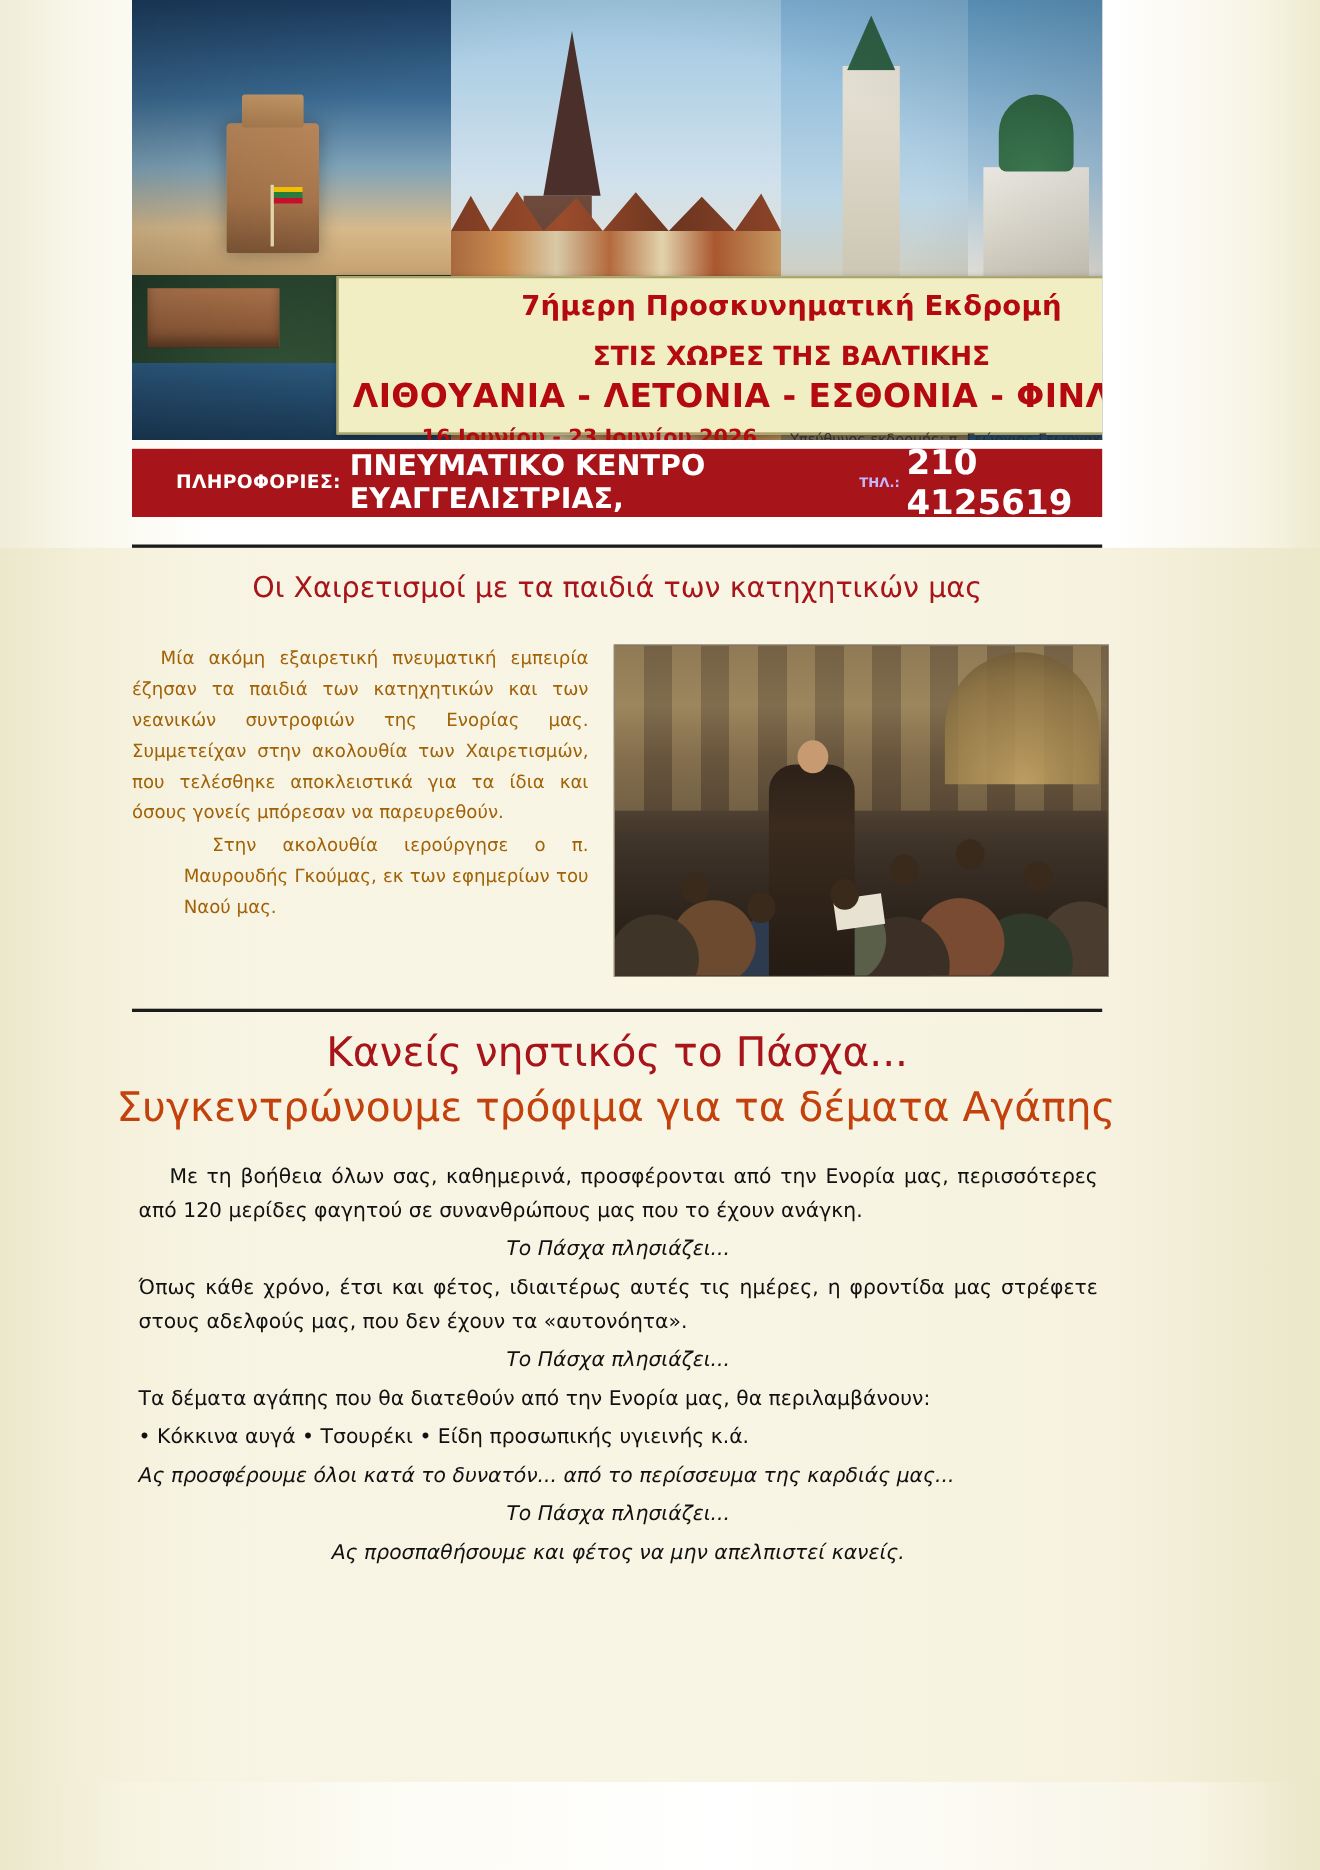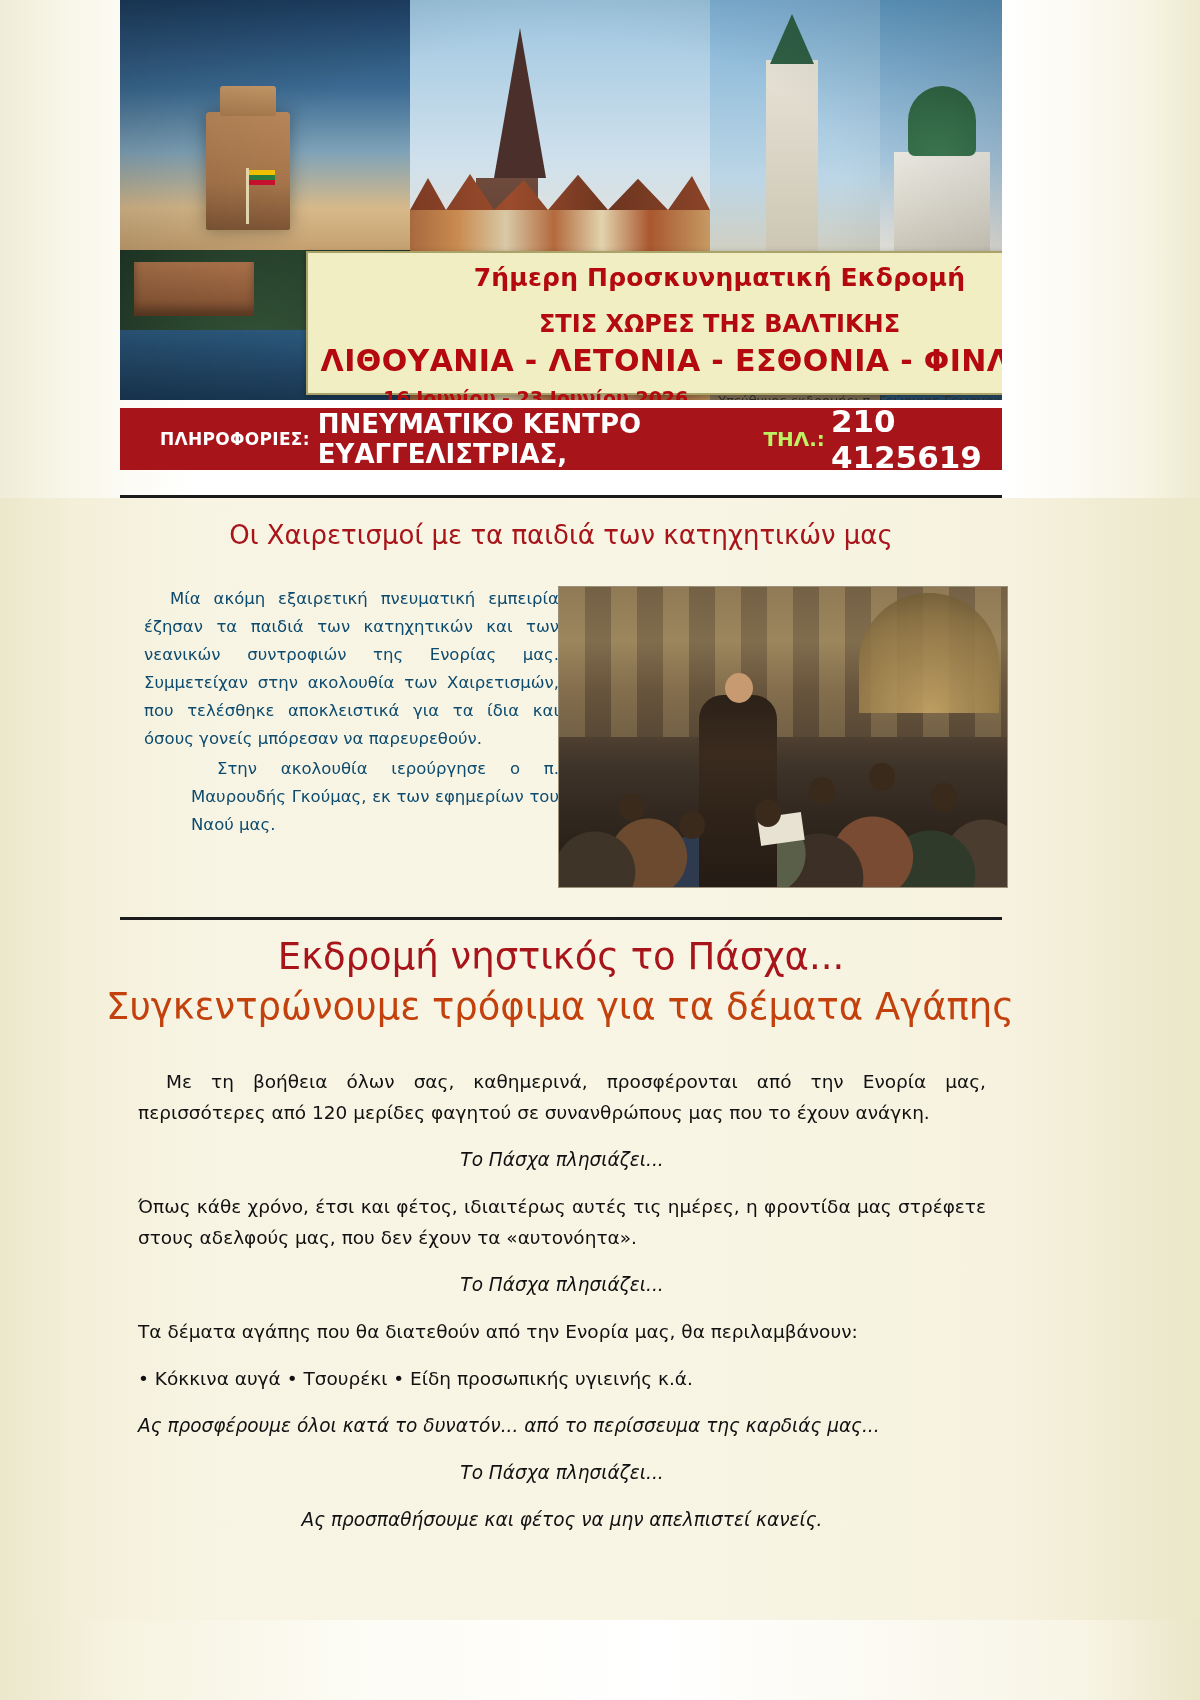"ΤΗΛ.:" .ib-mid { color: #bef264 -> #c4b5fd; font-size: 20px -> 12px }
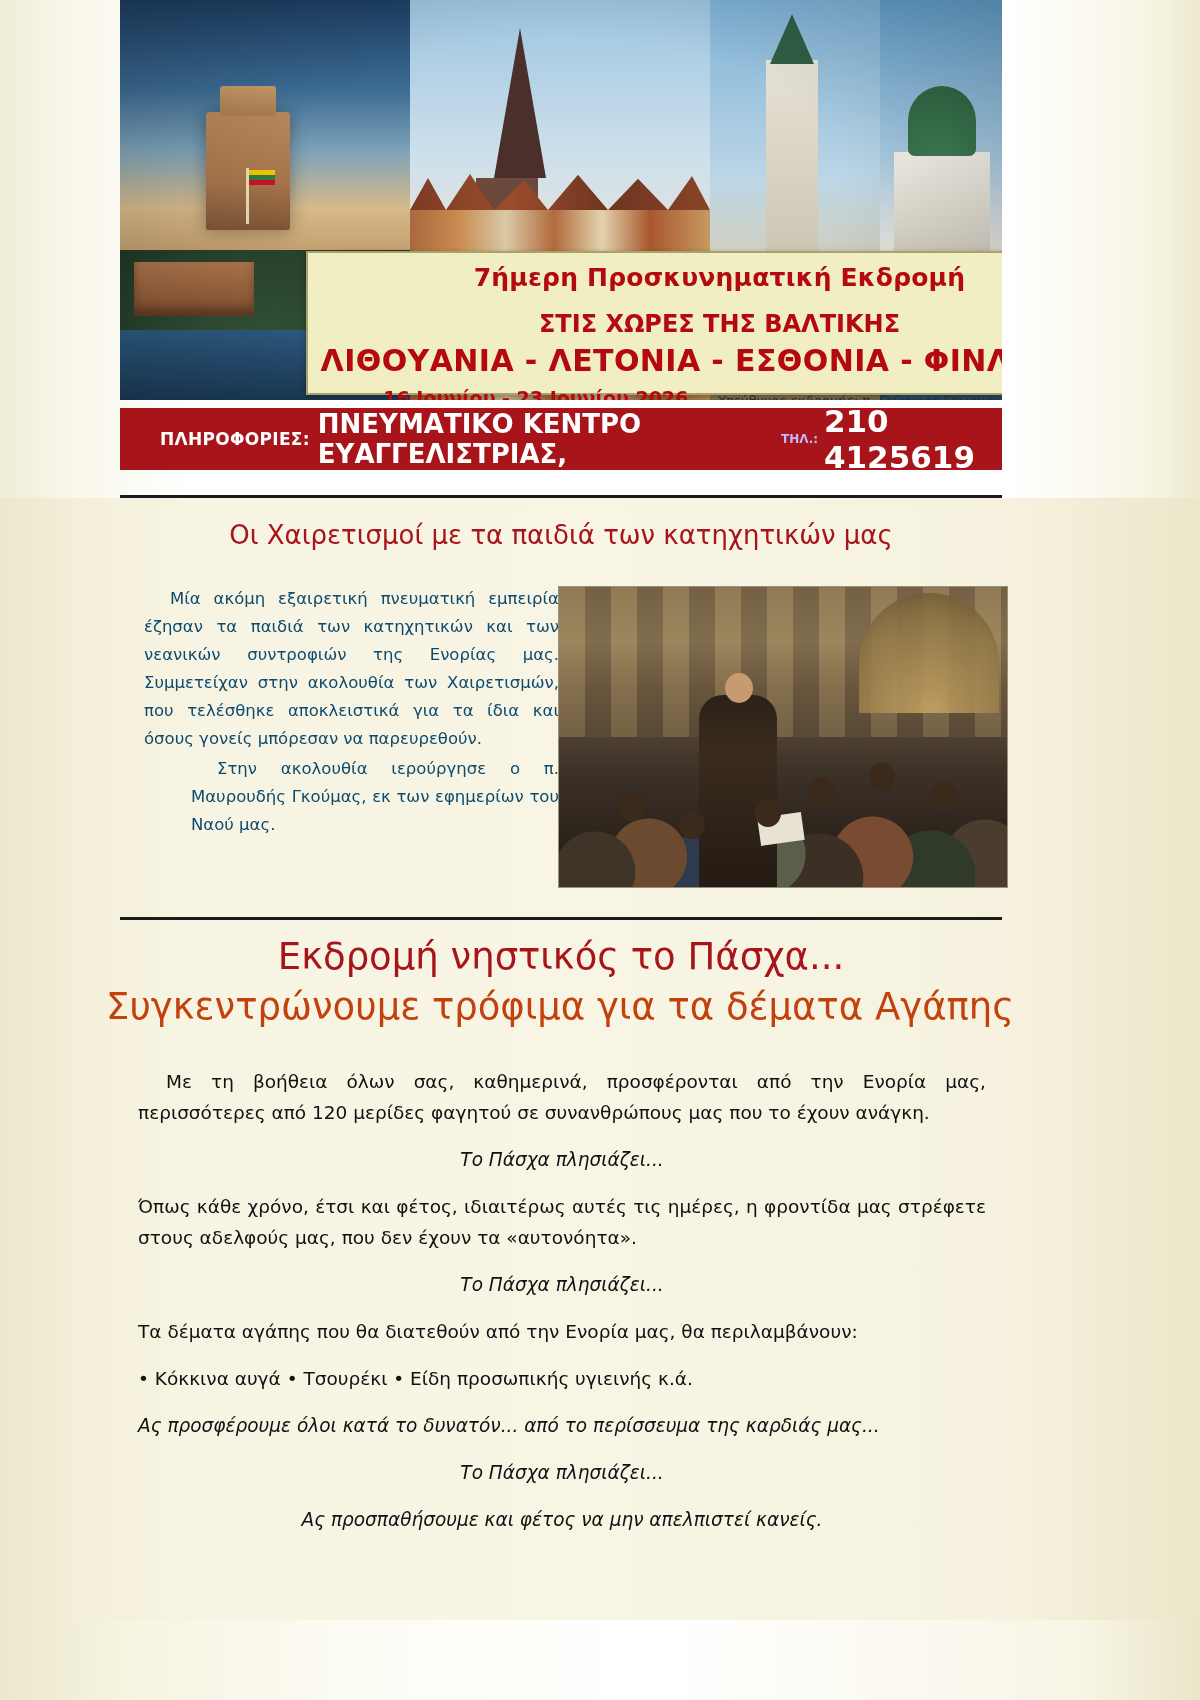"Μία ακόμη εξαιρετική πνευματική εμπειρία" .sec1-text { color: #0c4a6e -> #a16207; left: 144px -> 120px }
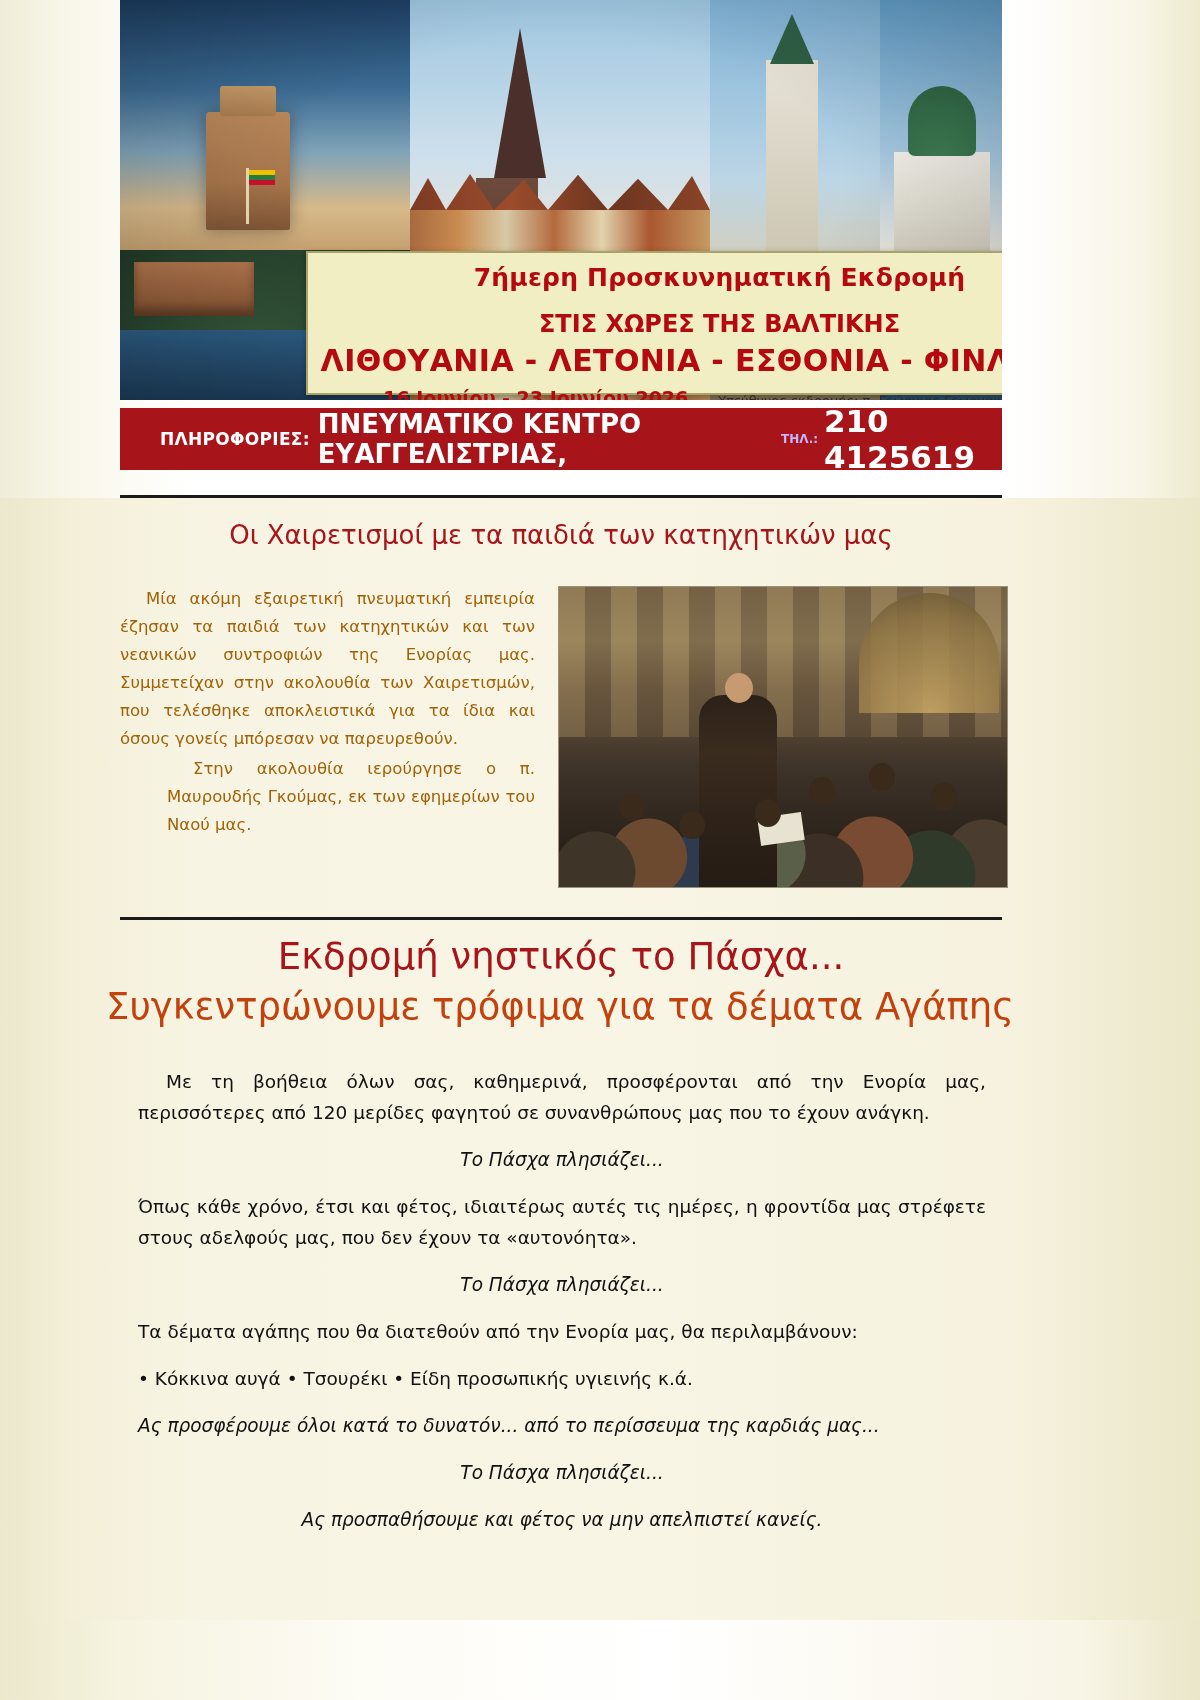"Εκδρομή νηστικός το Πάσχα..." div.sec2-title1 { text: Εκδρομή -> Κανείς }
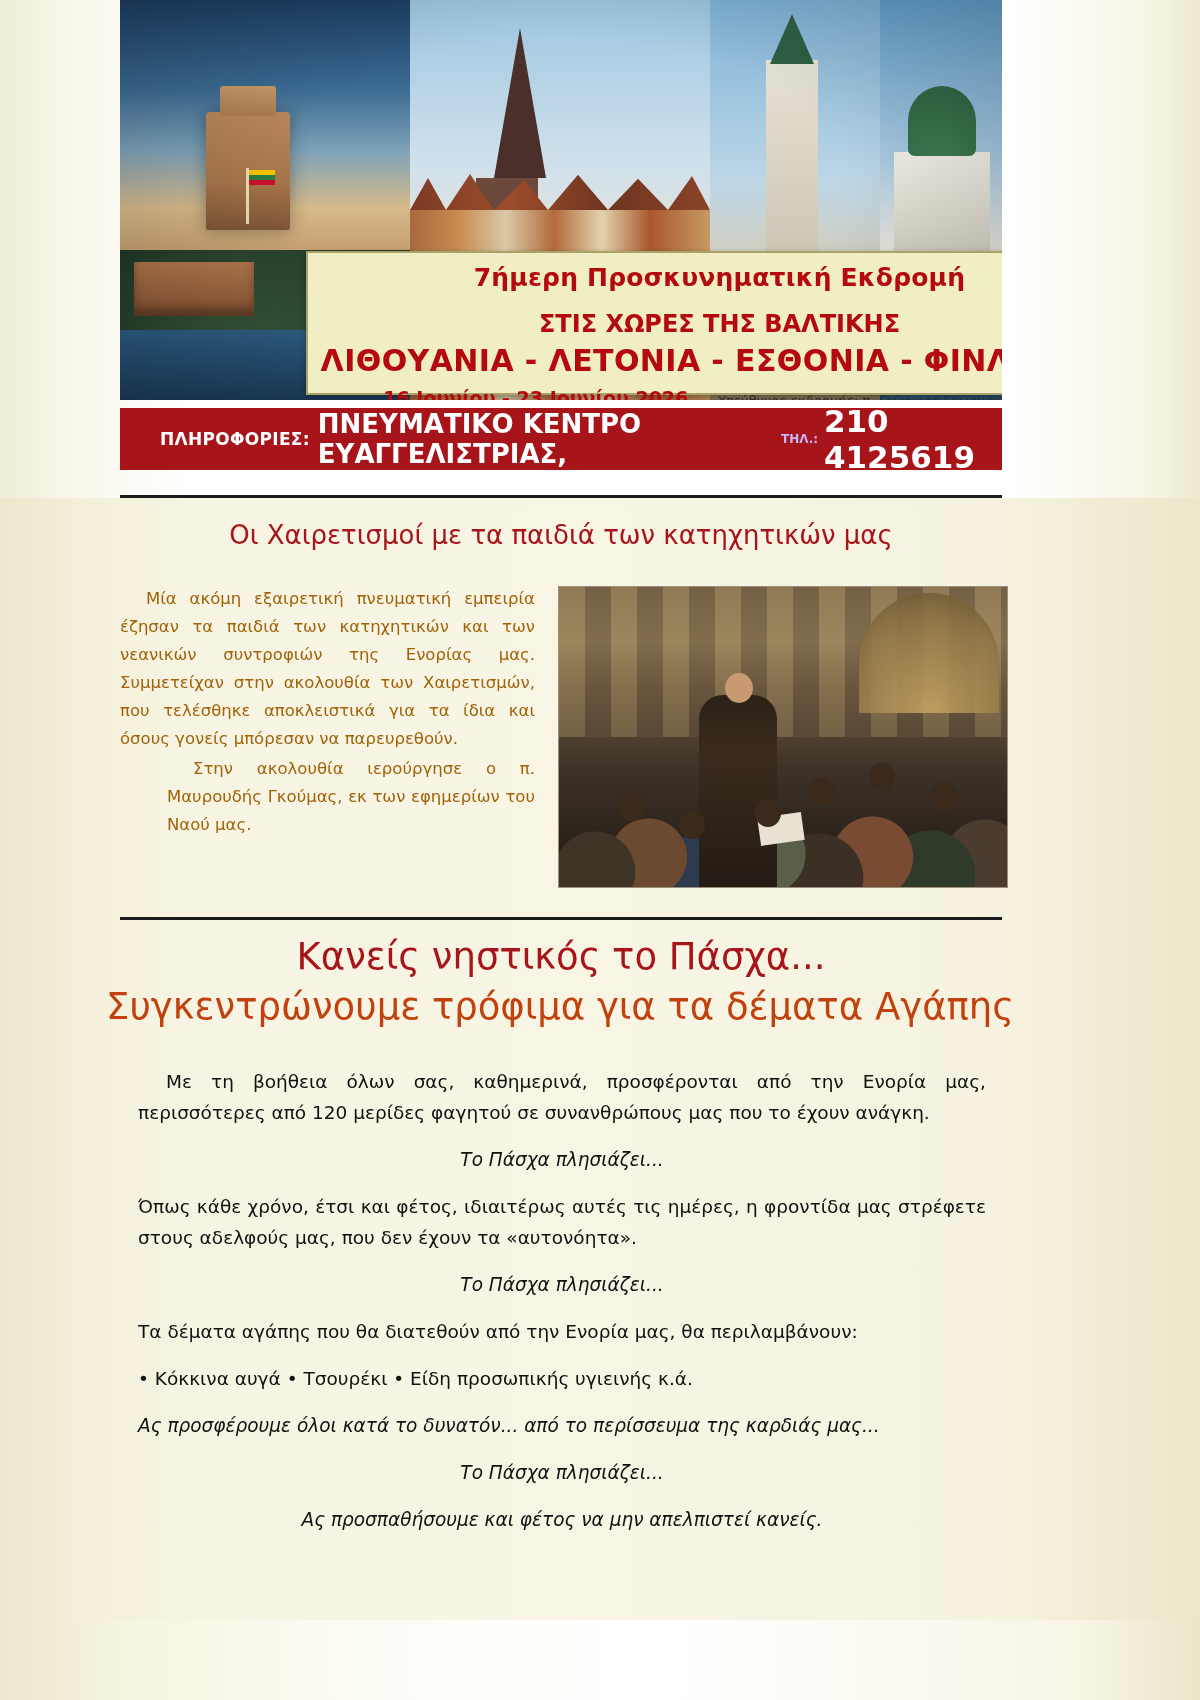"Με τη βοήθεια όλων σας," .sec2-body p { margin: 16px -> 4px }
